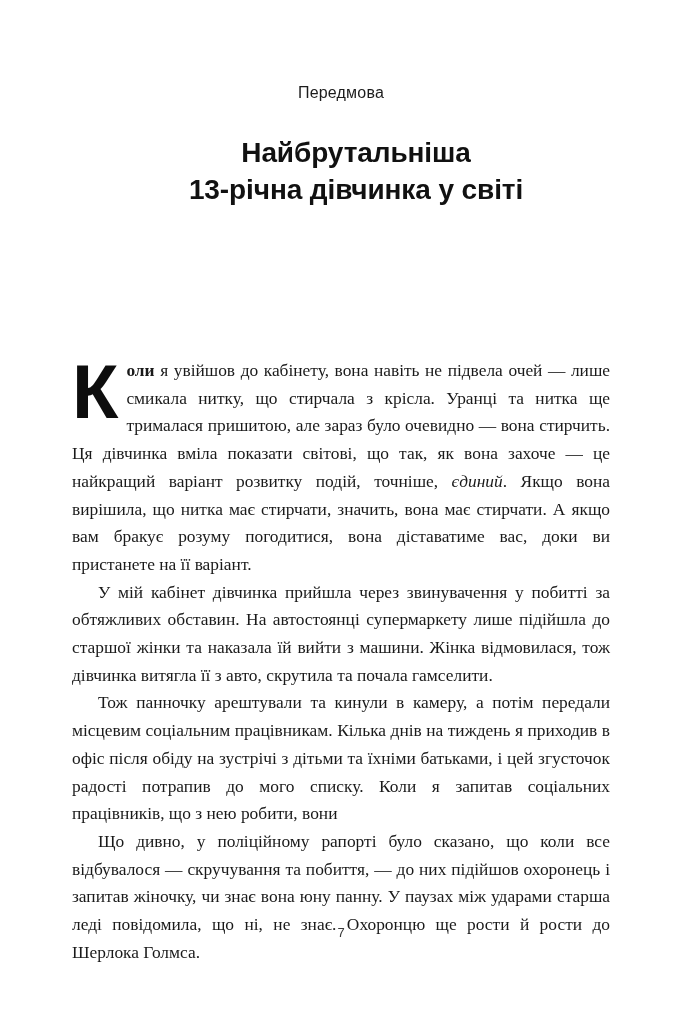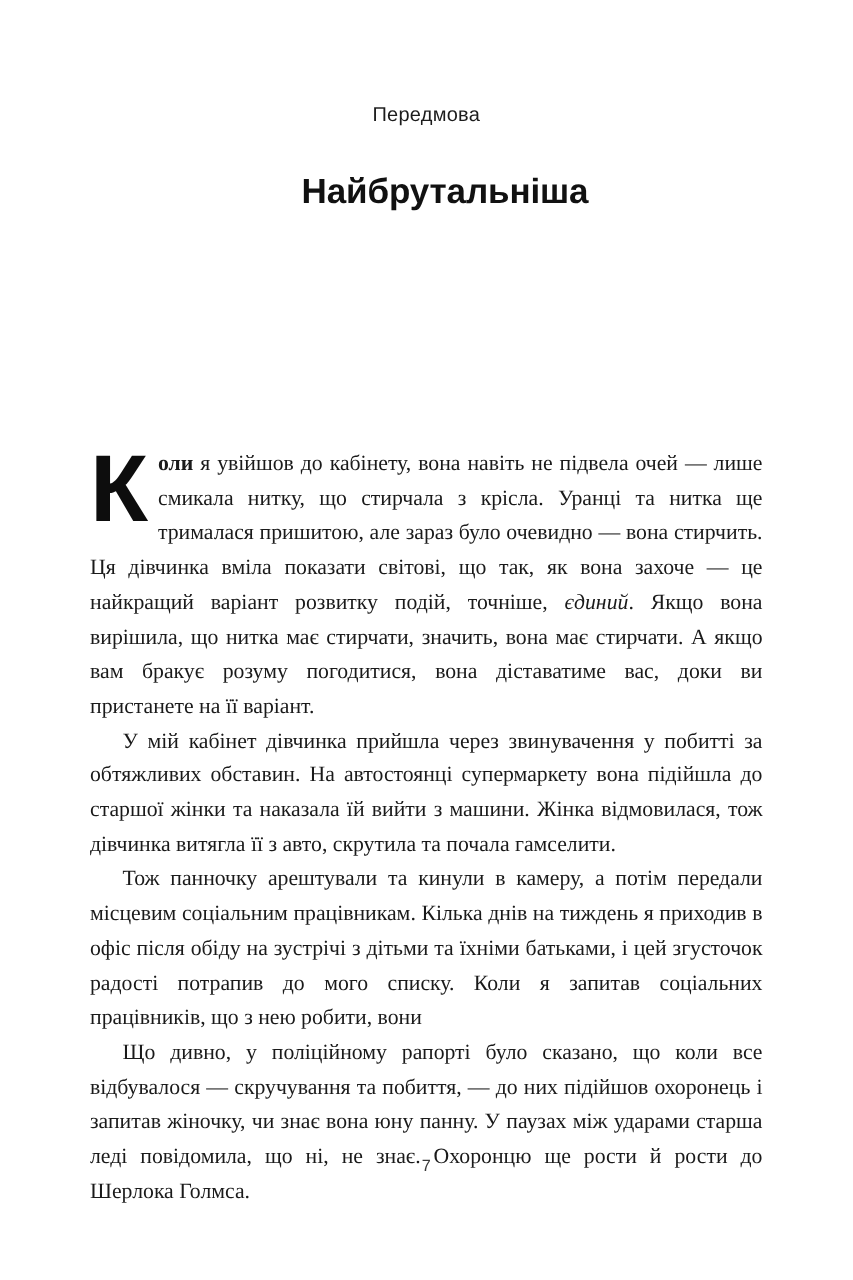"13-річна дівчинка у світі" span.title-line { html: none -> <span>13-річна дівчинка у світі</span> }
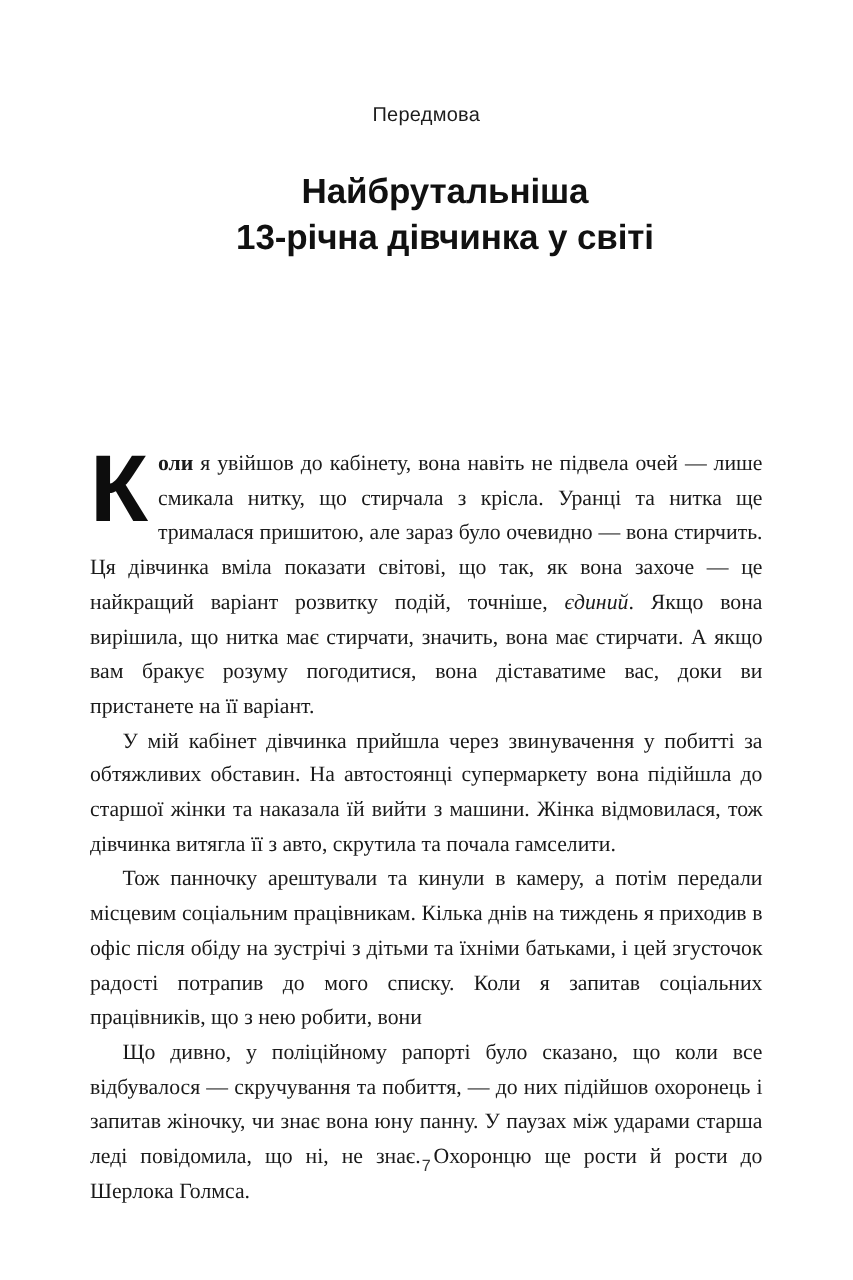"У мій кабінет дівчинка прийшла" p { text: вона -> лише }
